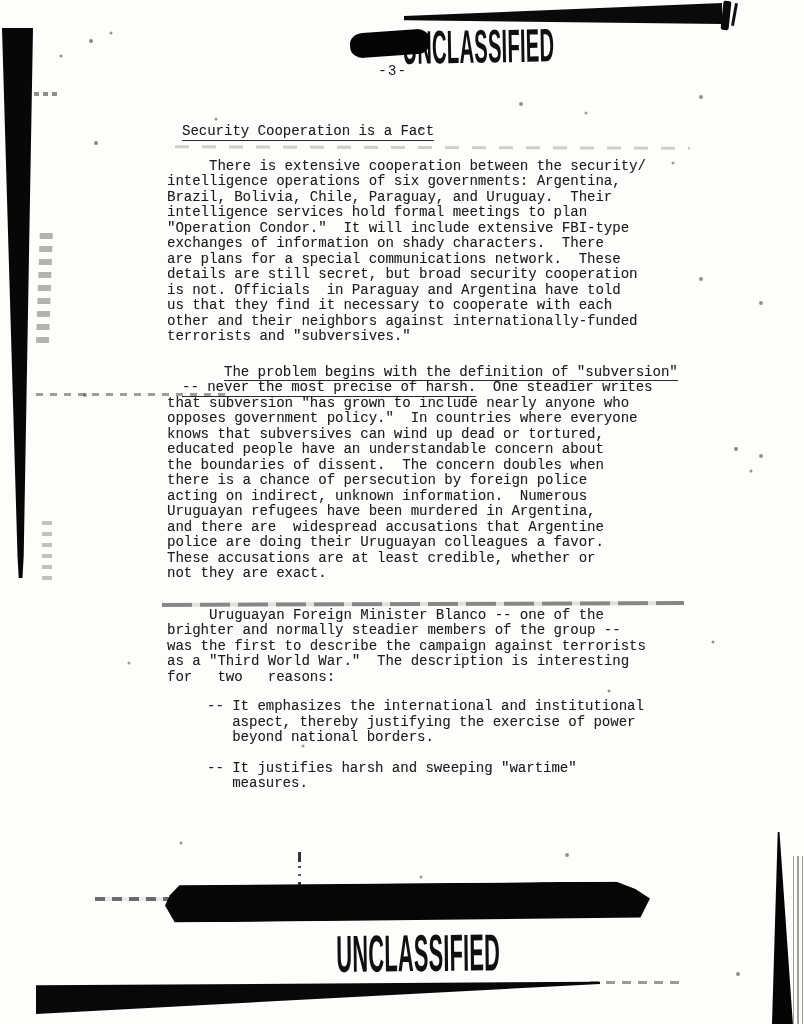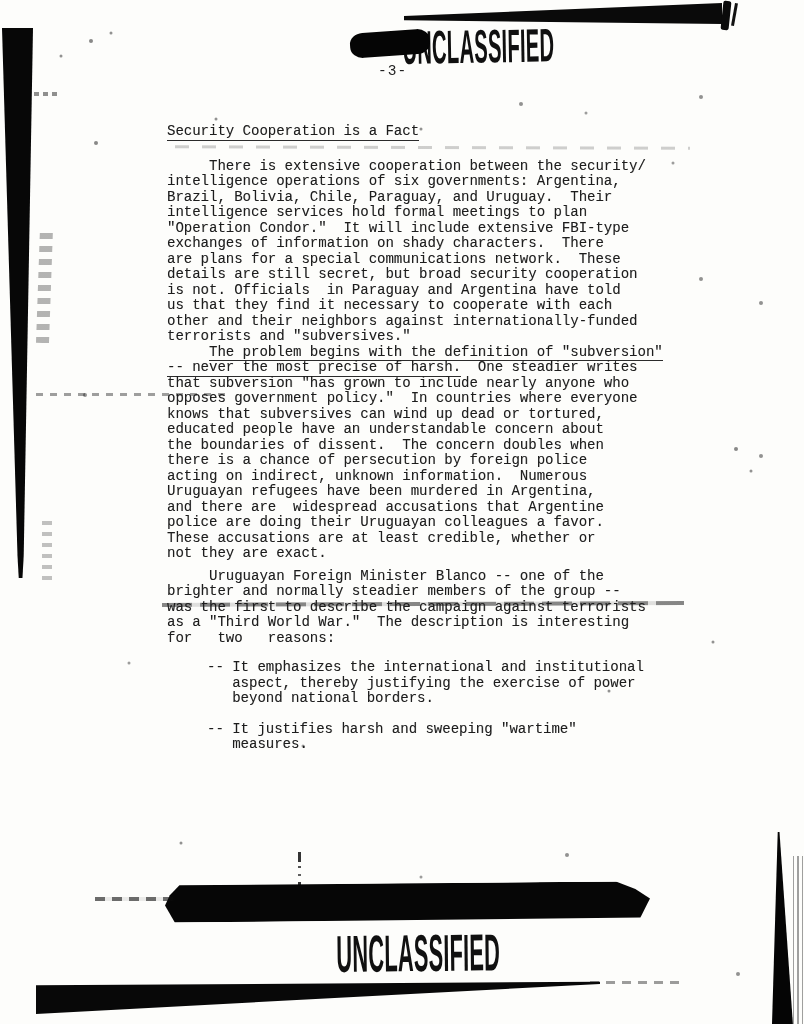"Security Cooperation is a Fact" .u { margin-left: none -> 15px }
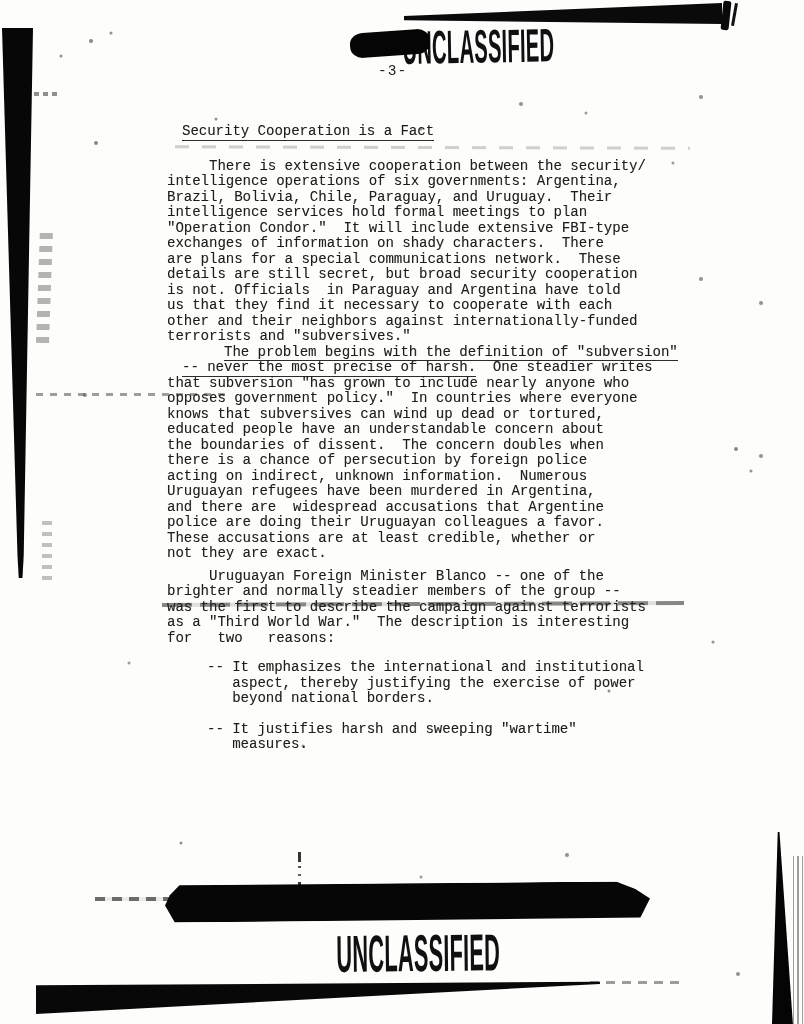"There is extensive cooperation between" .p1 { margin: 0 0 0 0 -> 0 0 20px 0 }
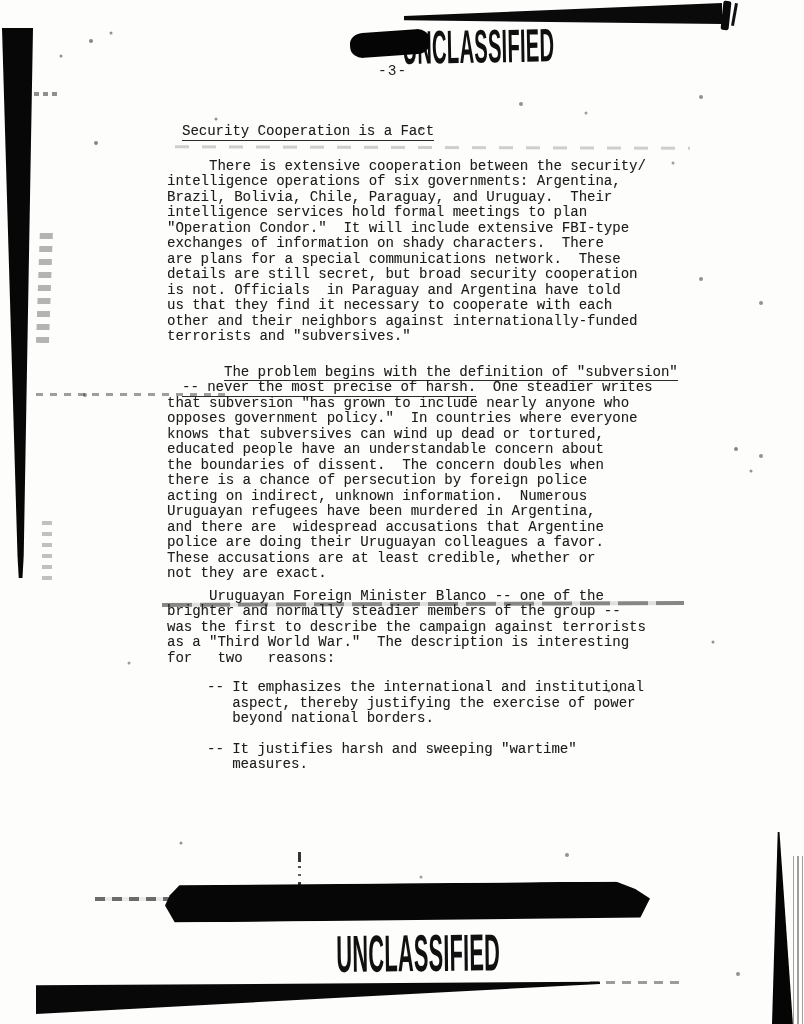"Uruguayan Foreign Minister Blanco --" .p3 { margin: 7px 0 0 0 -> 26px 0 0 0 }
